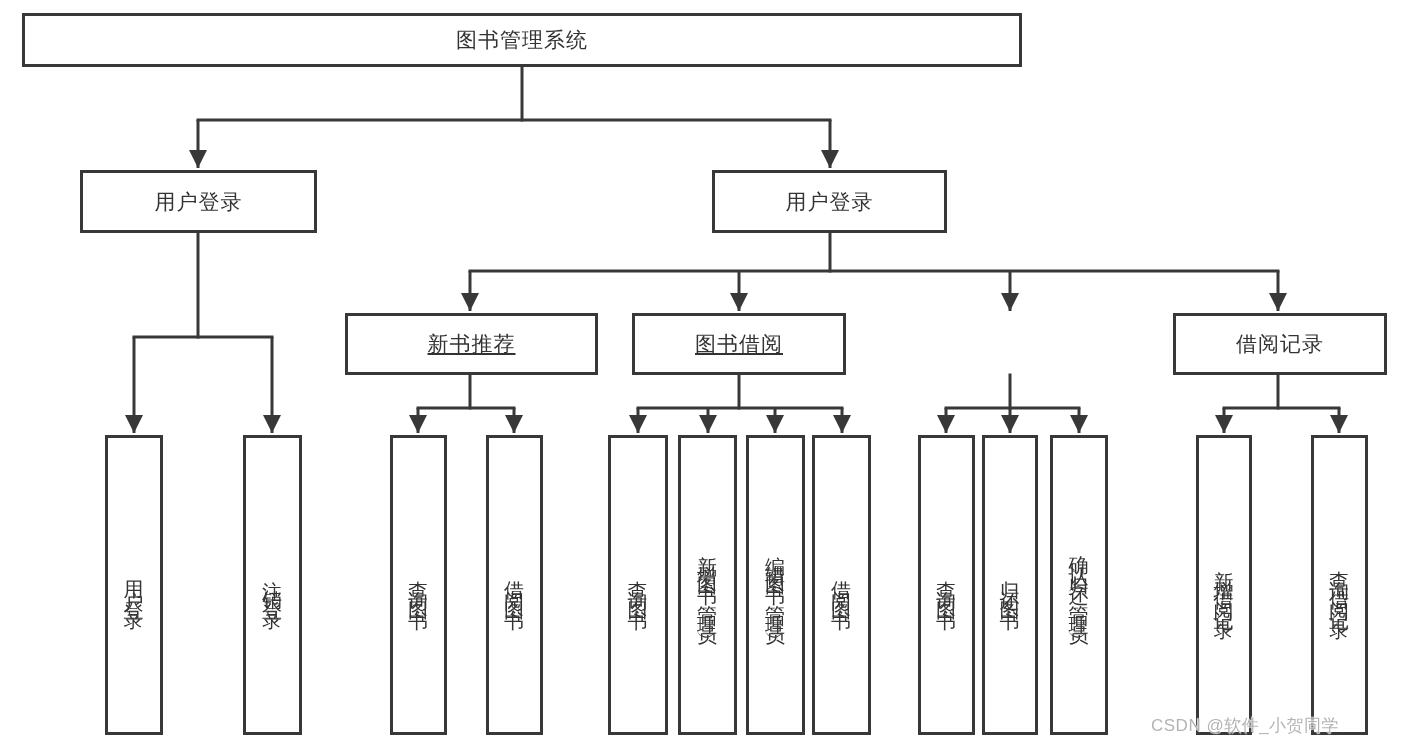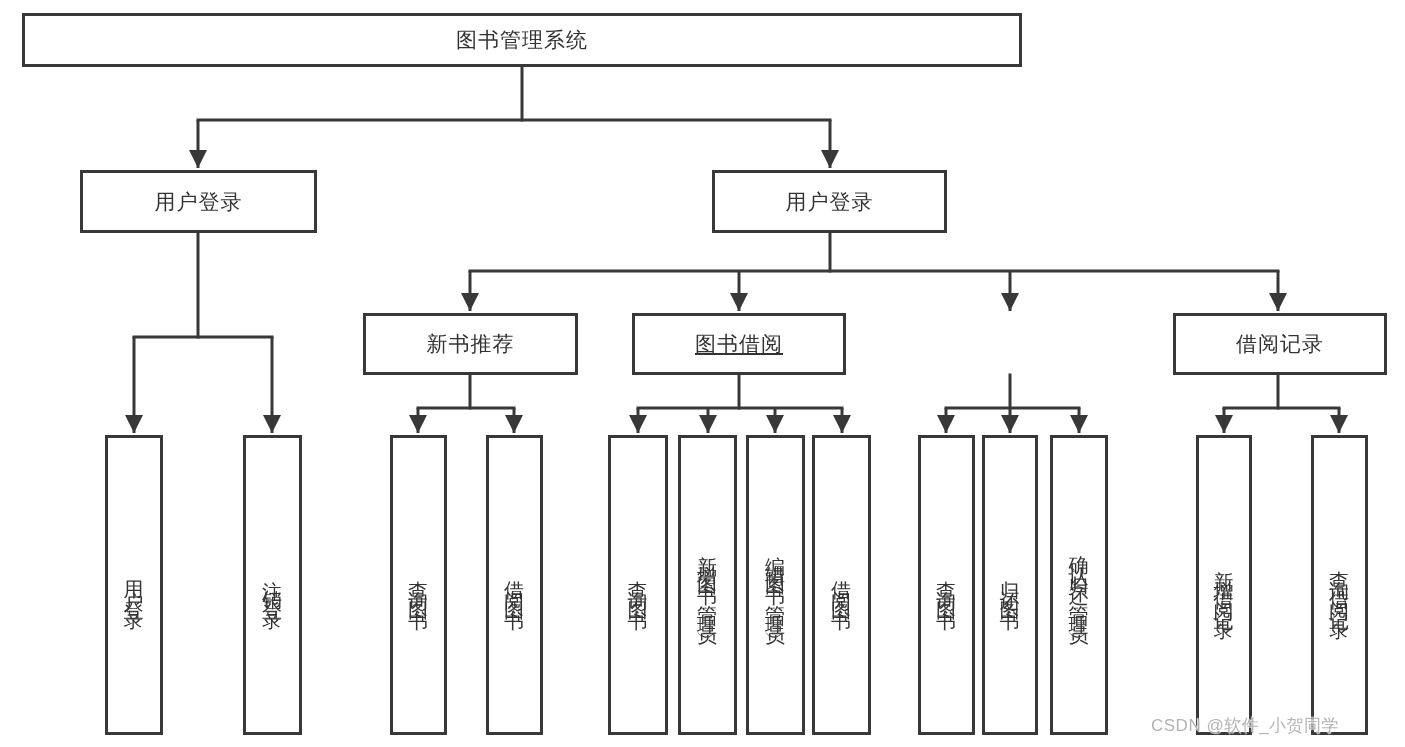"新书推荐" div.box { left: 363px -> 345px; text-decoration: none -> underline; width: 215px -> 253px }
